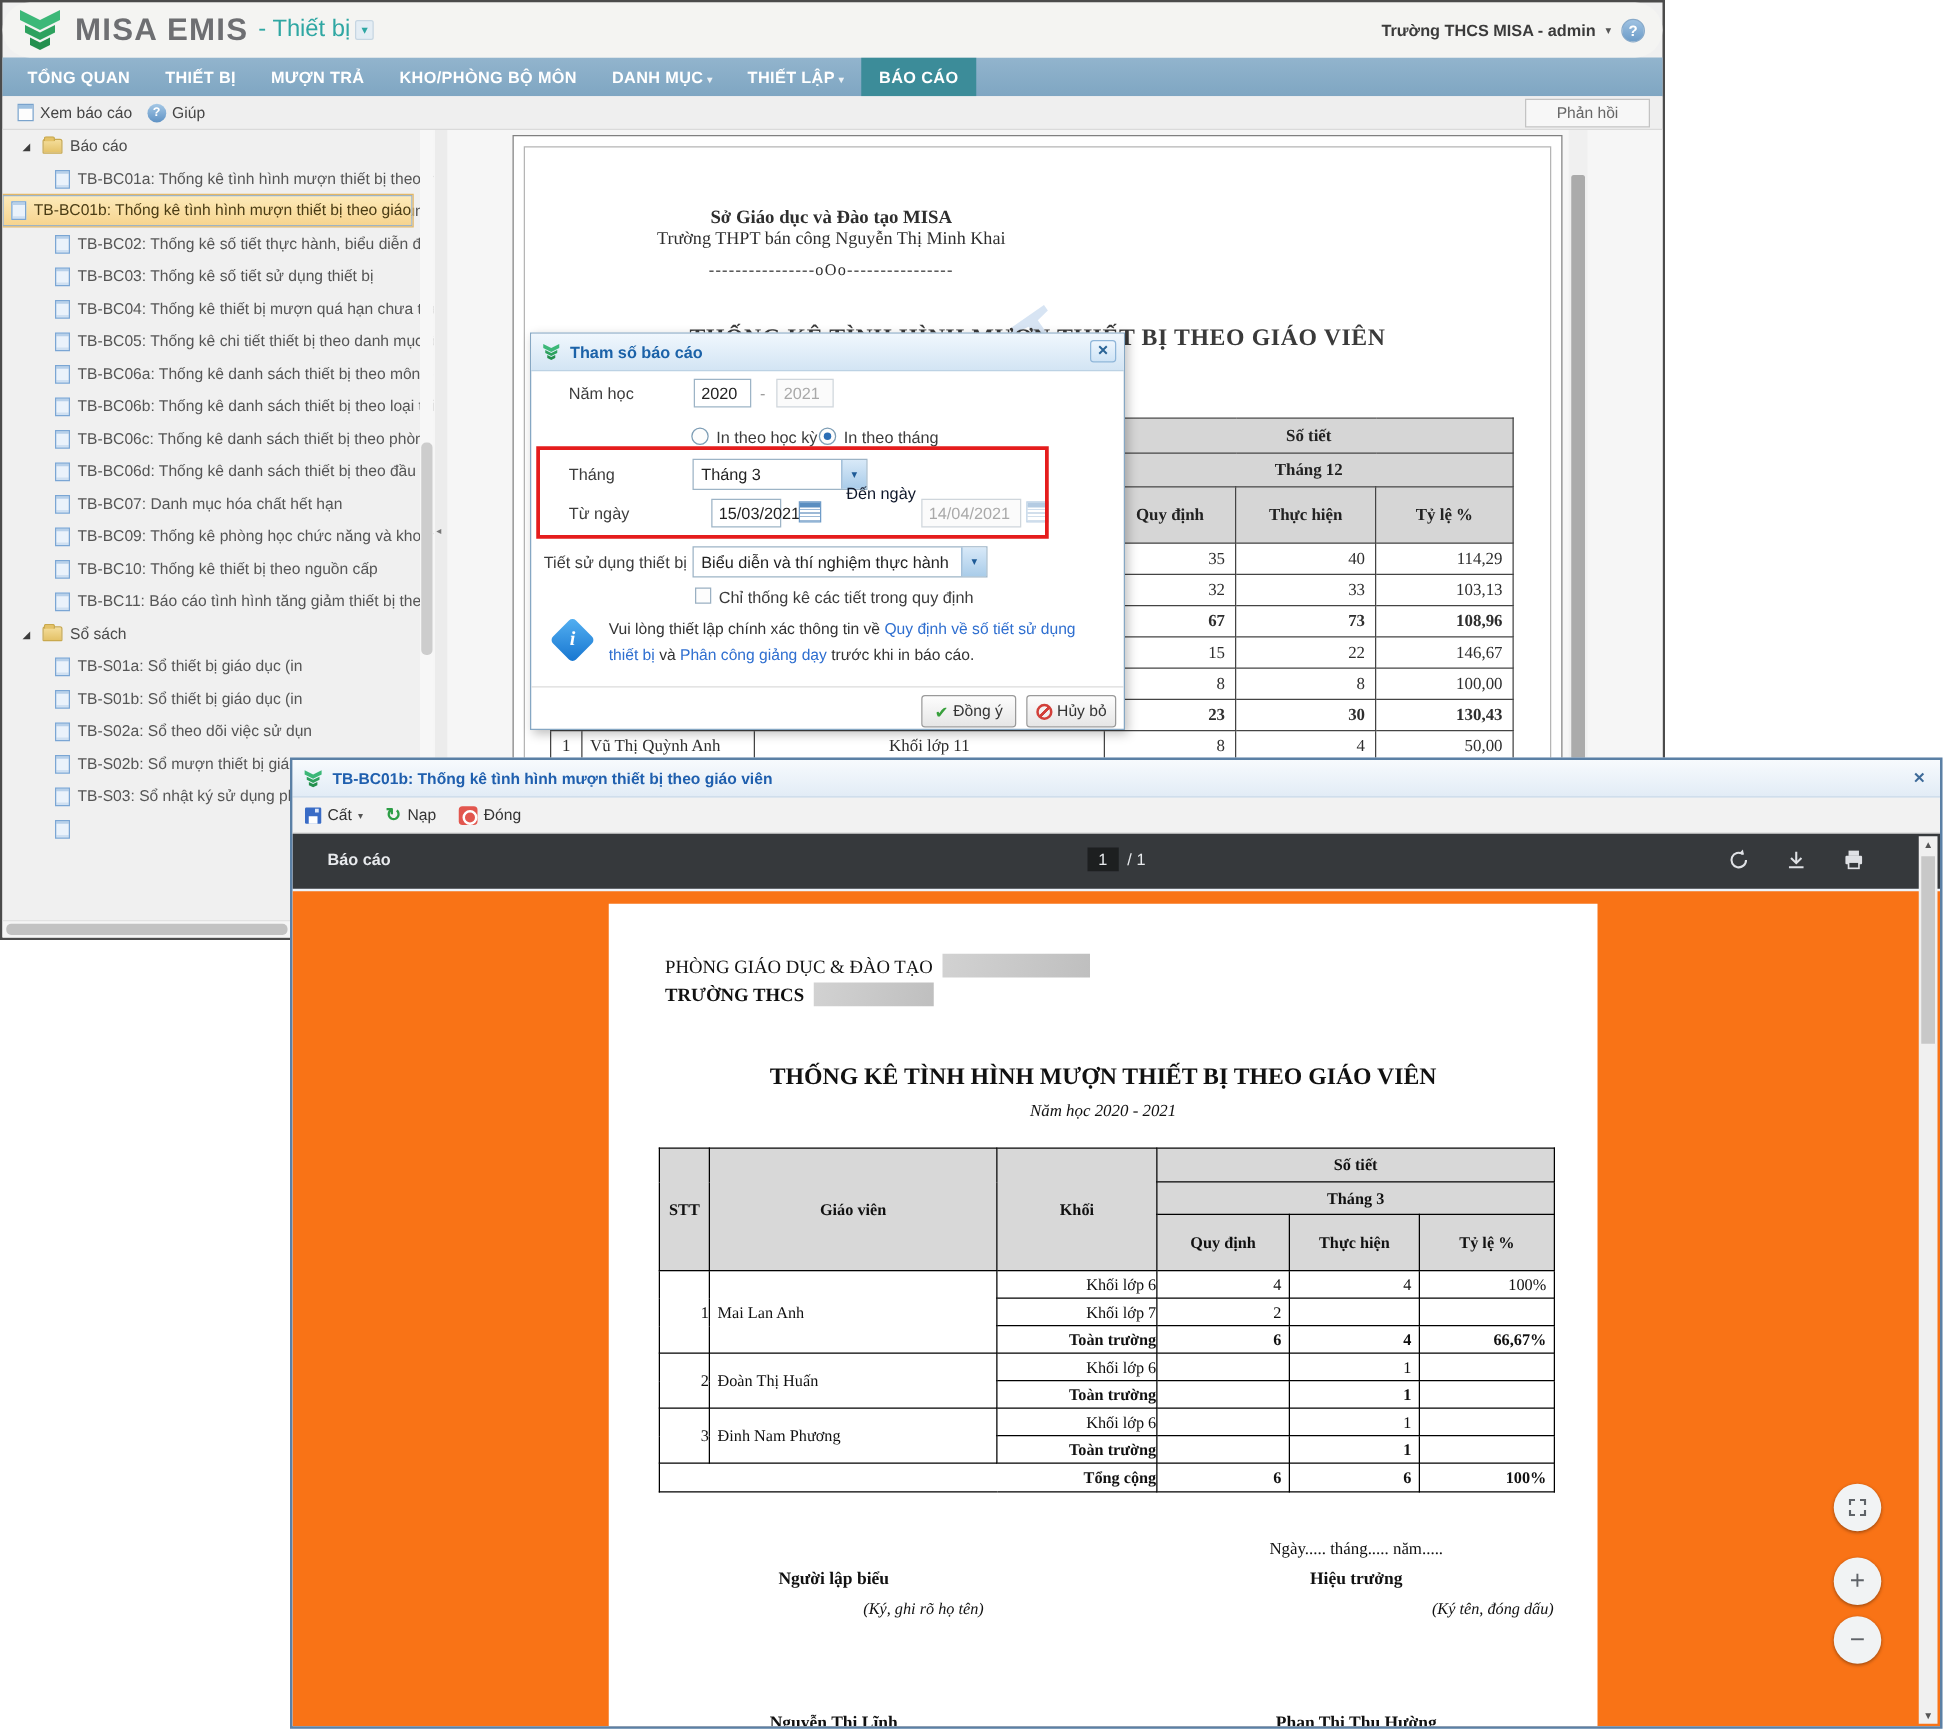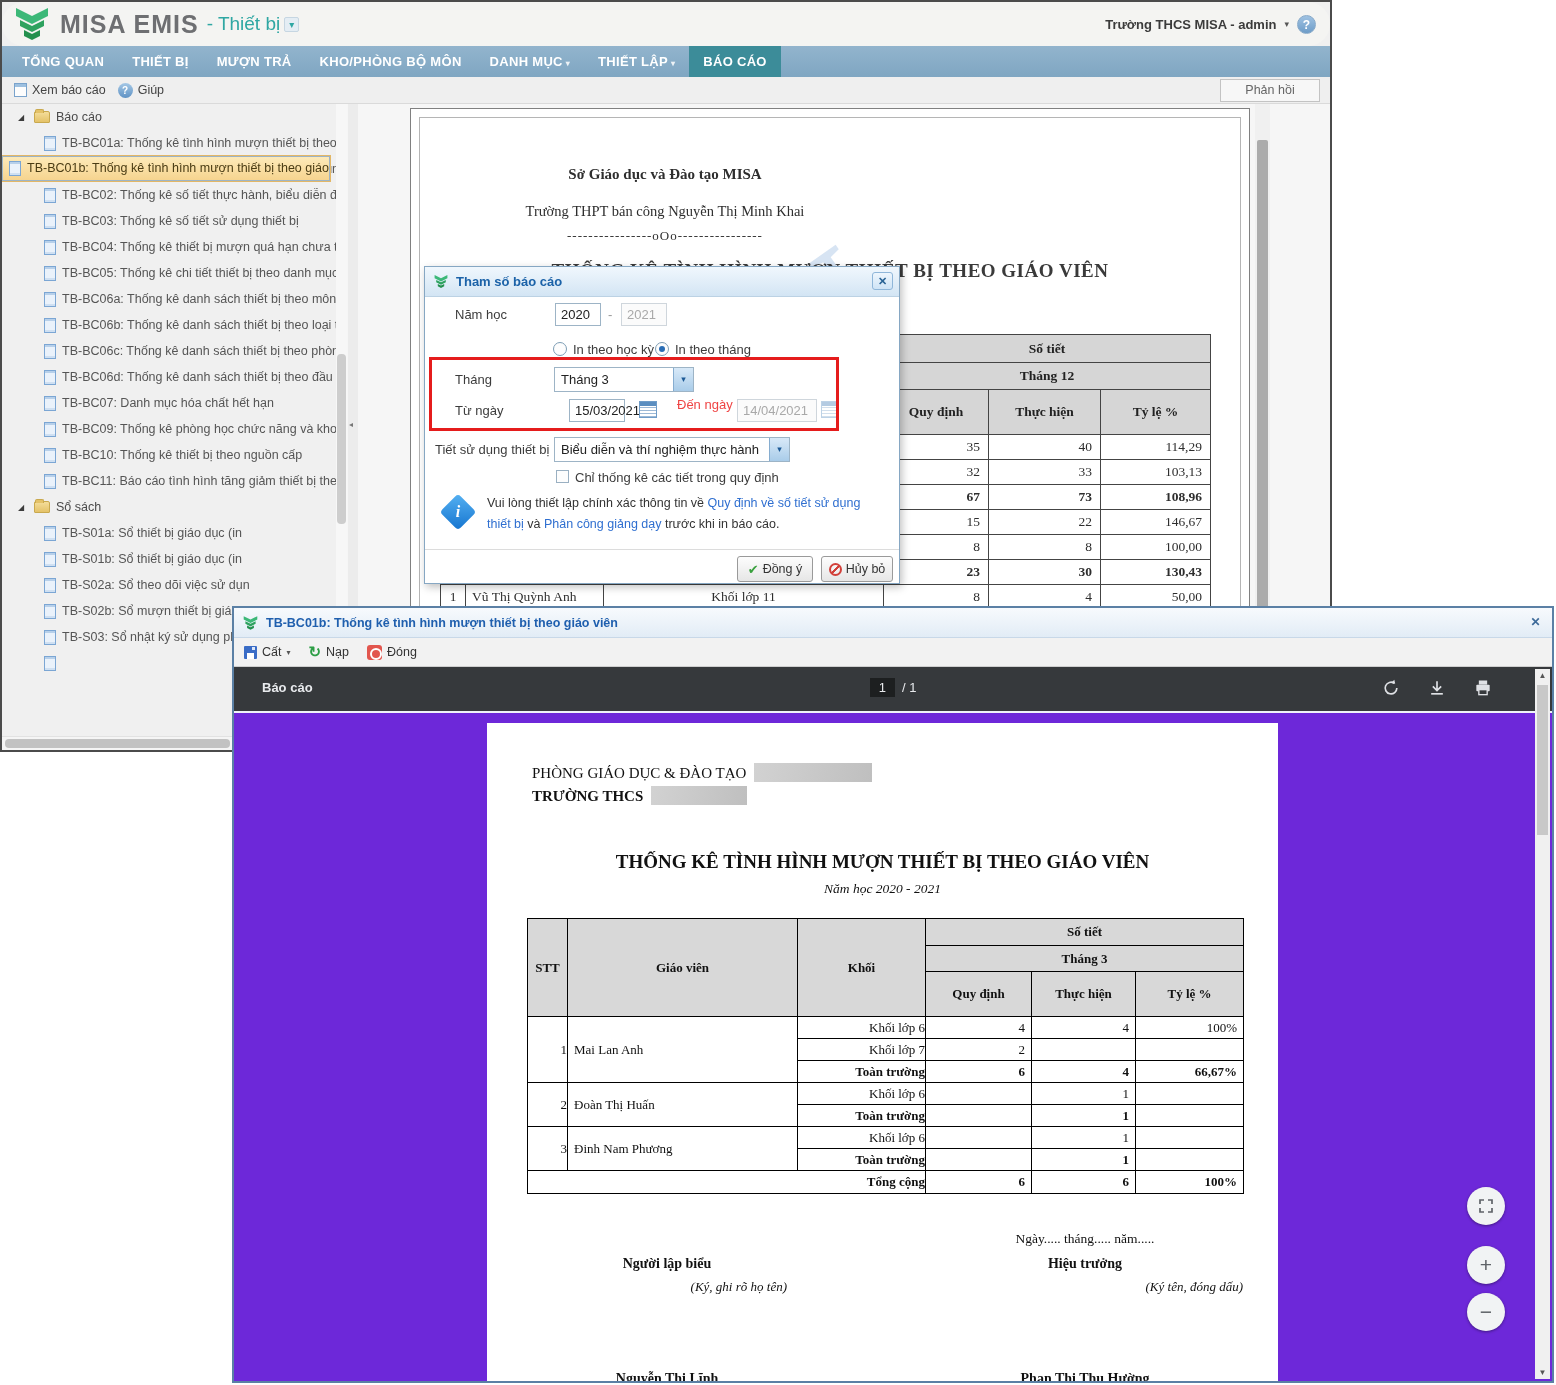"Trường THPT bán công Nguyễn" .bp-school { margin-top: 20px -> 0 }
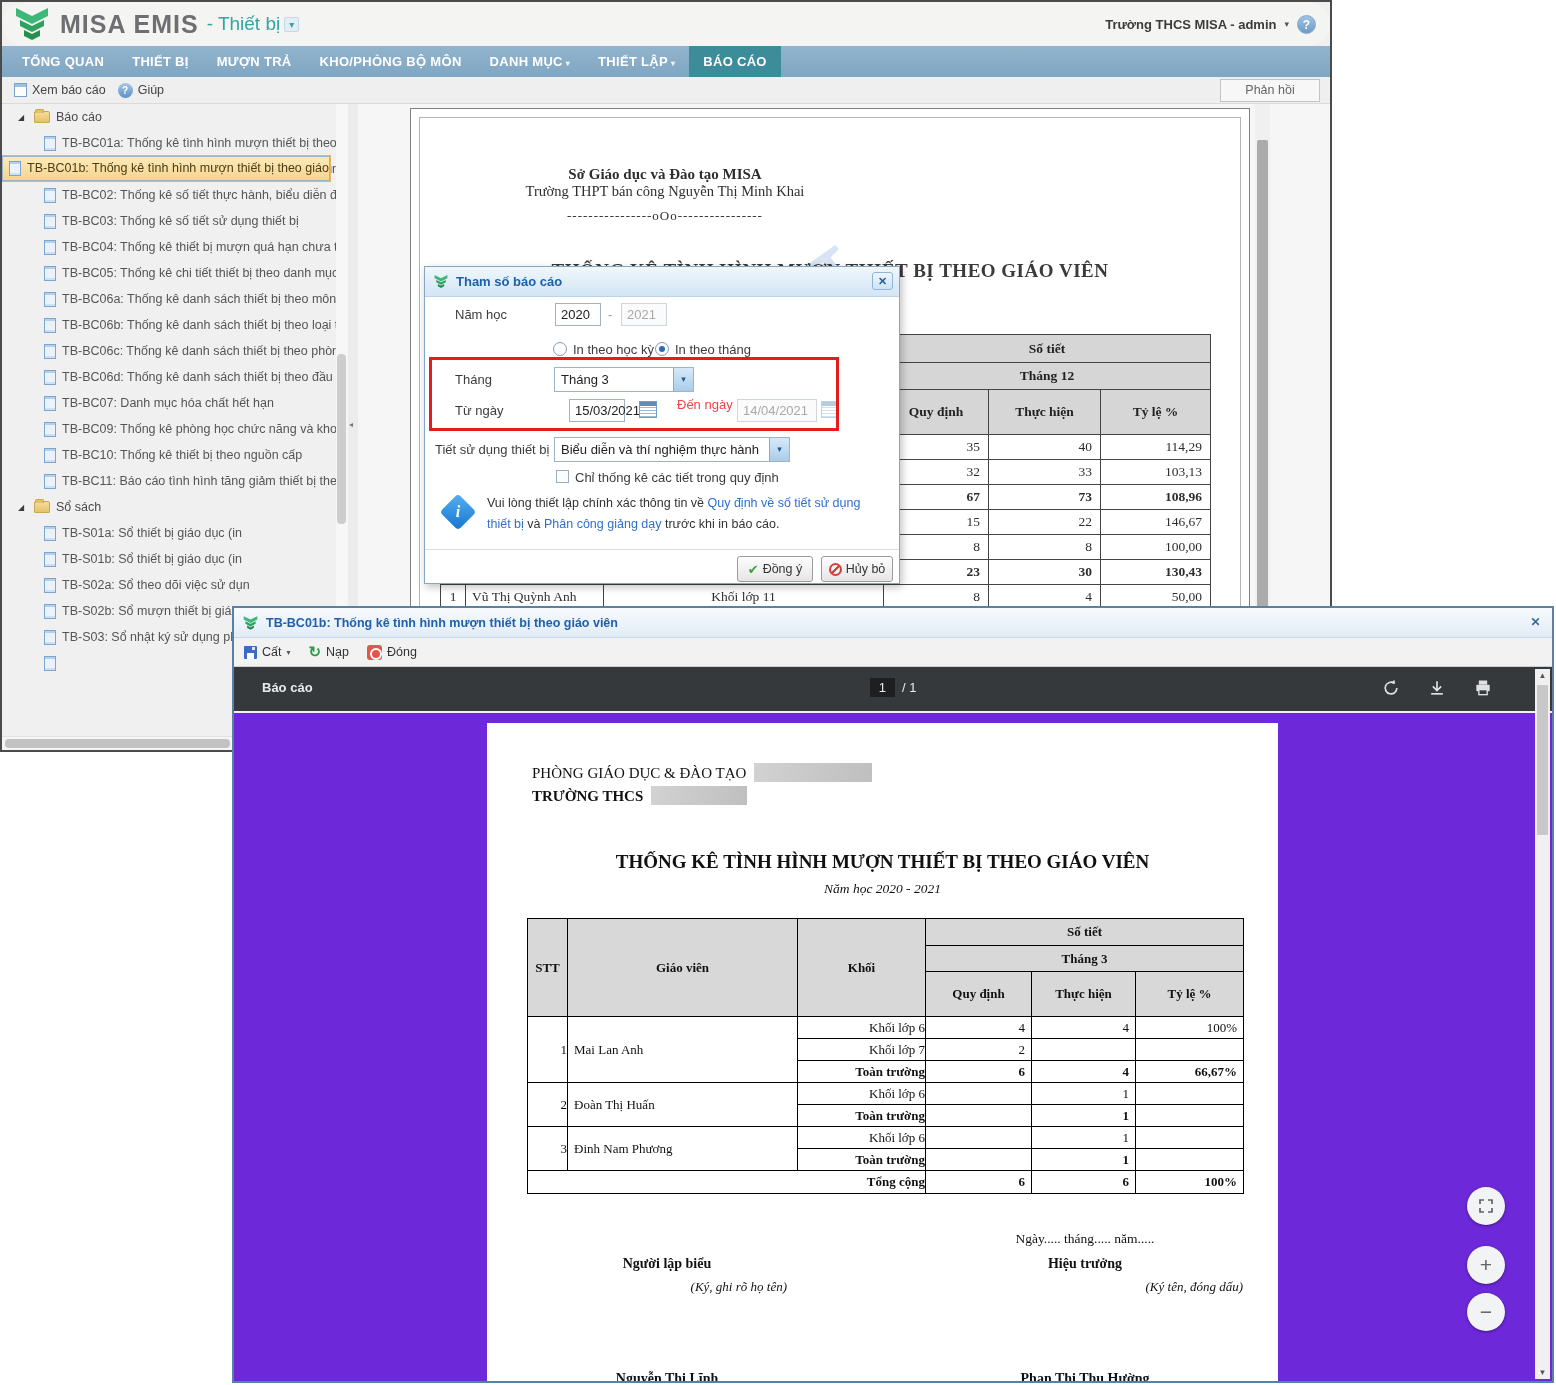"Đến ngày" span.dlg-label { color: #ef4444 -> #0f172a; top: 100px -> 90px }
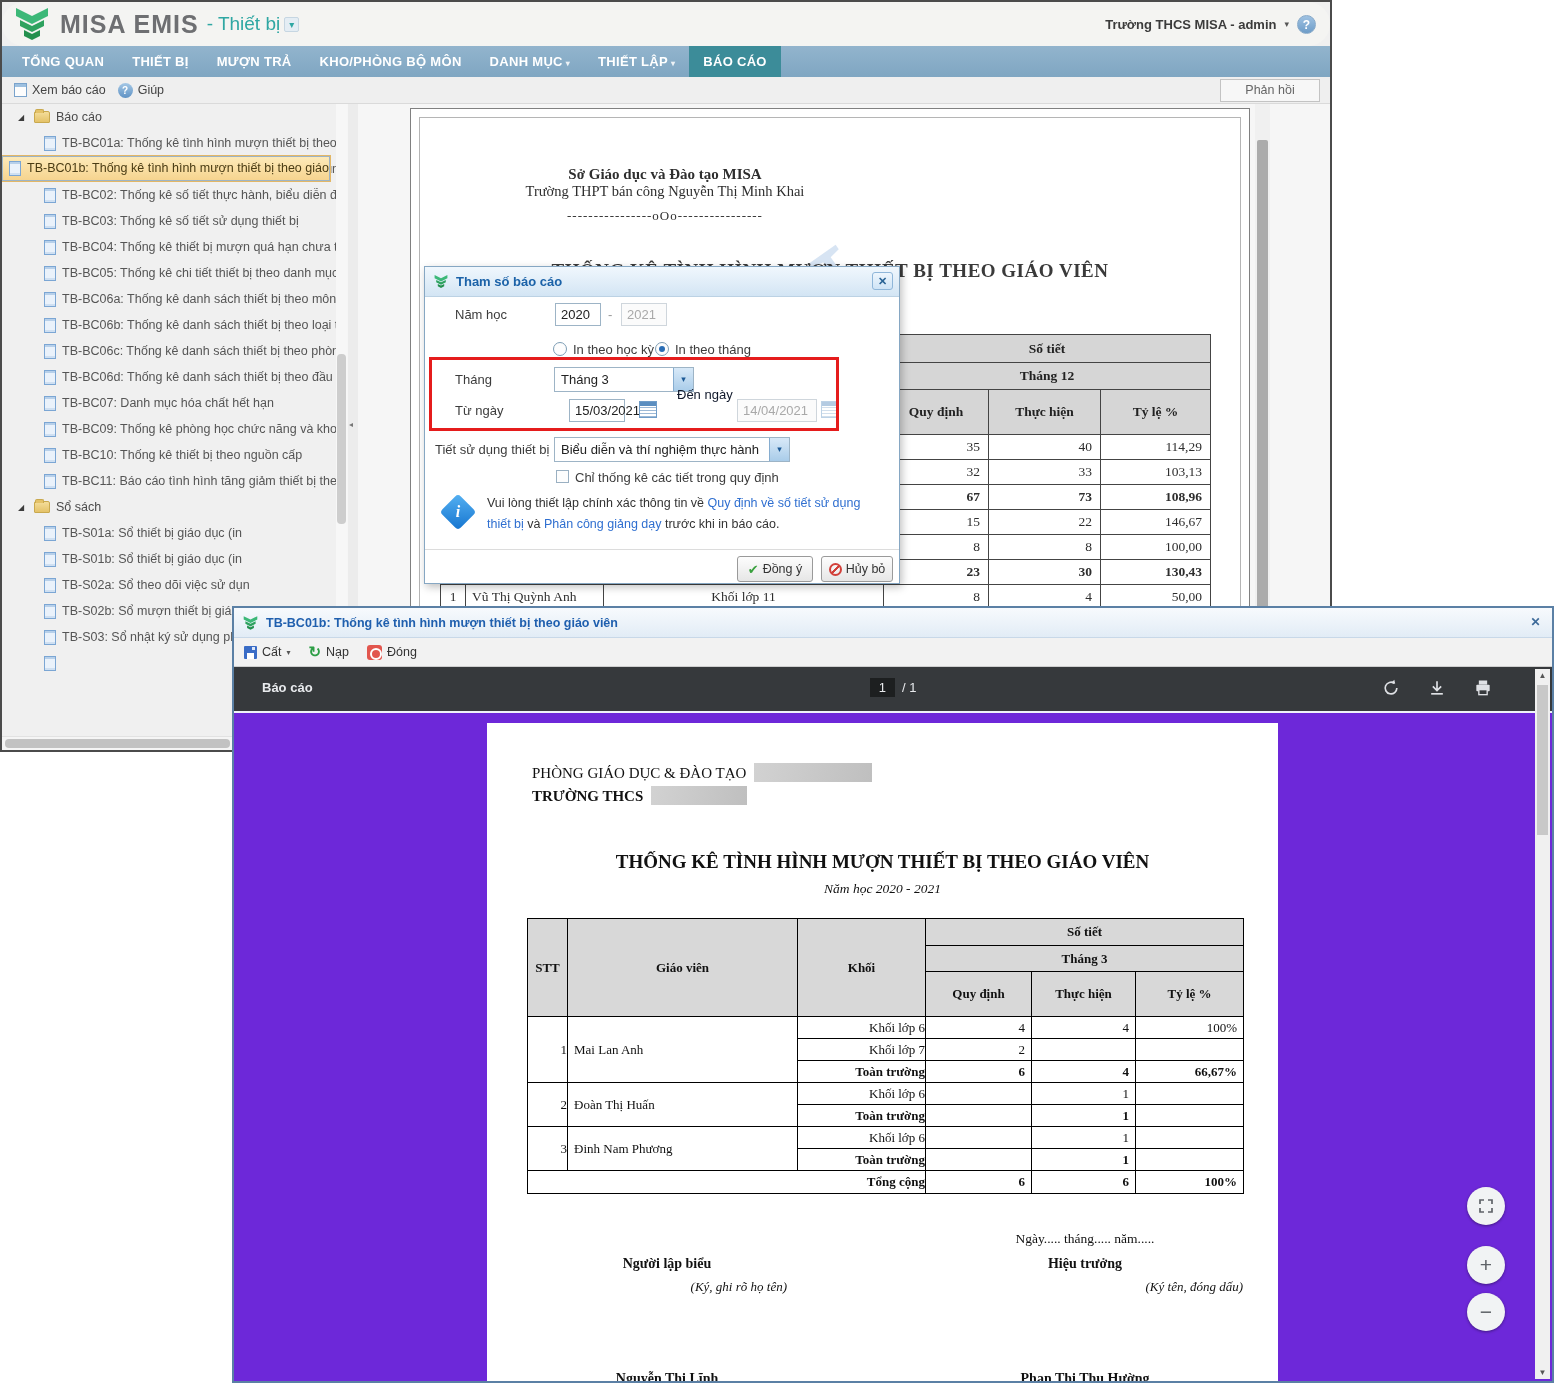"PHÒNG GIÁO DỤC & ĐÀO" .viewer-body { background: #6d28d9 -> #f97316 }
